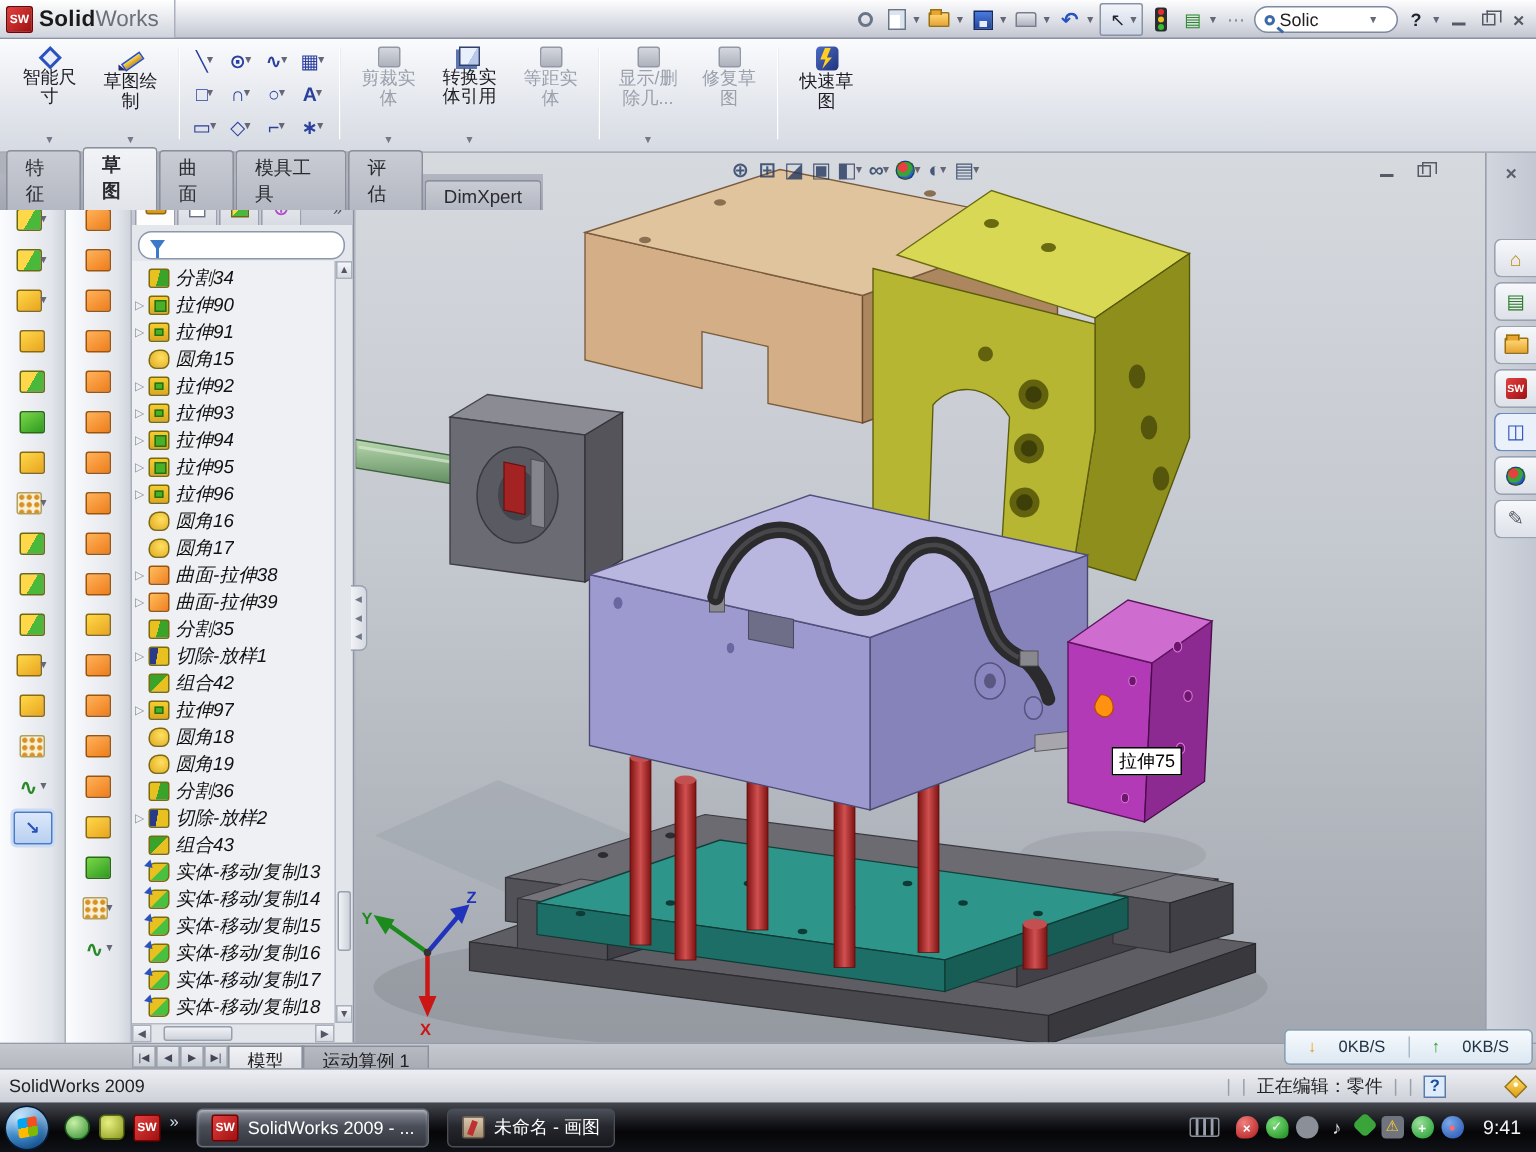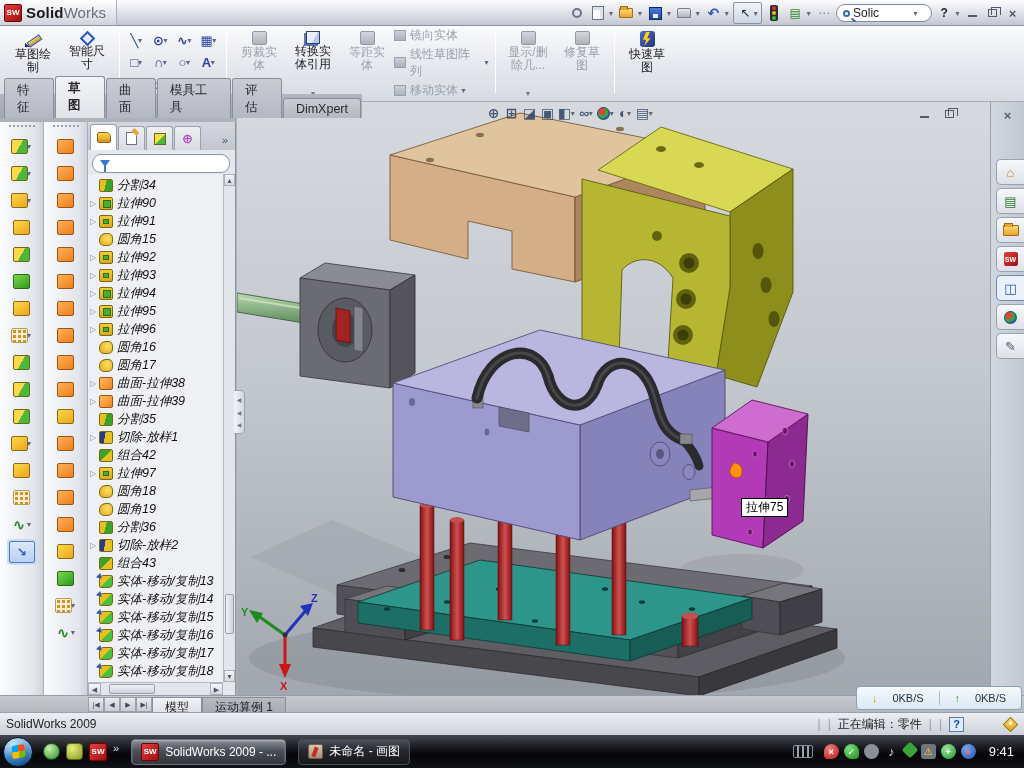"镜向实体" div.tb-stack { html: <div> <div> <span></span> <span>镜向实体</span> </div> <div> <span></span> <span>线性草图阵列</span> <span>▼</span> </div> <div> <span></span> <span>移动实体</span> <span>▼</span> </div> </div> -> none }
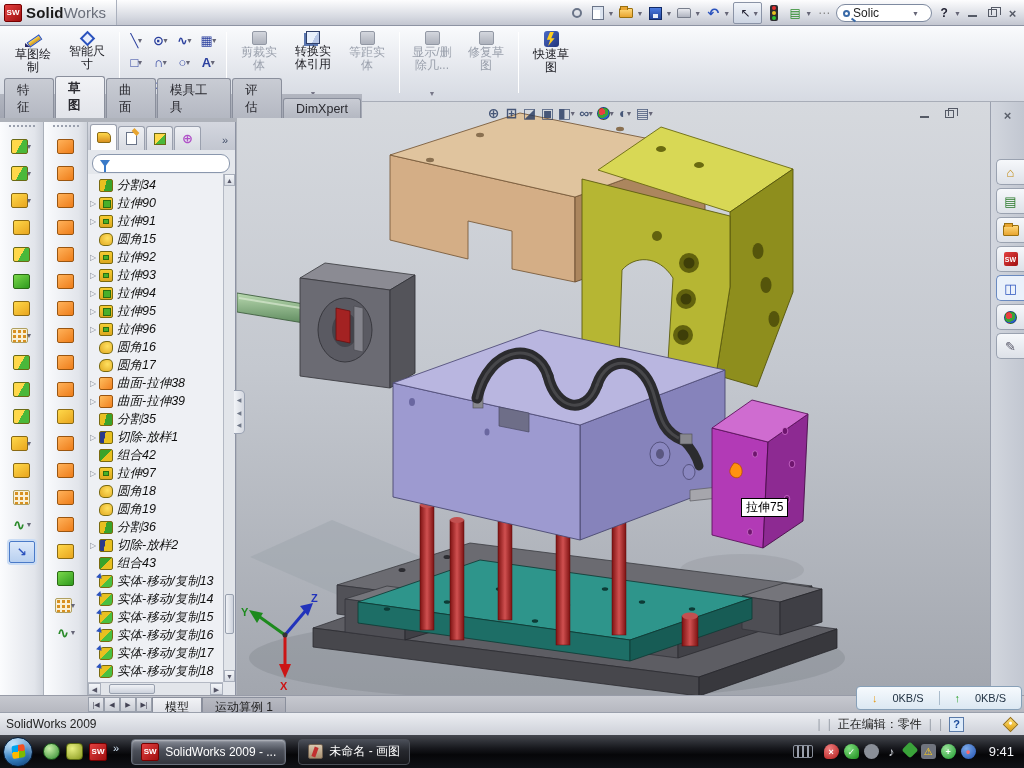"草图绘" div.tb-big { order: before "智能尺" -> after "智能尺" }
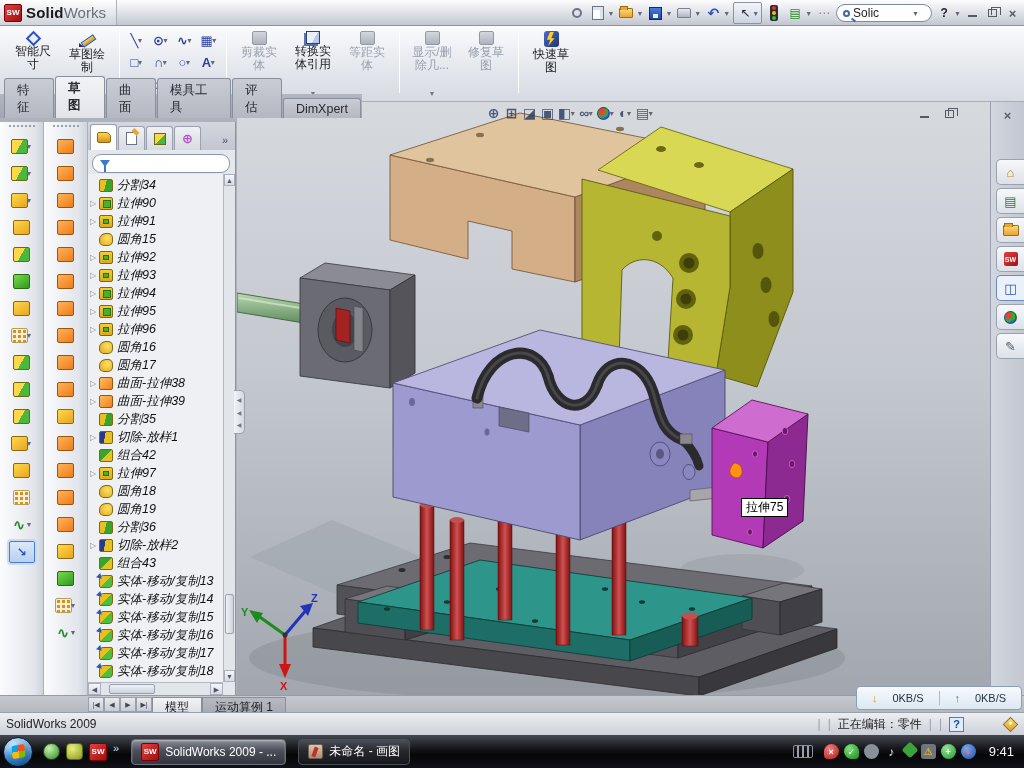"特征" #tabstrip { top: 94px -> 116px }
